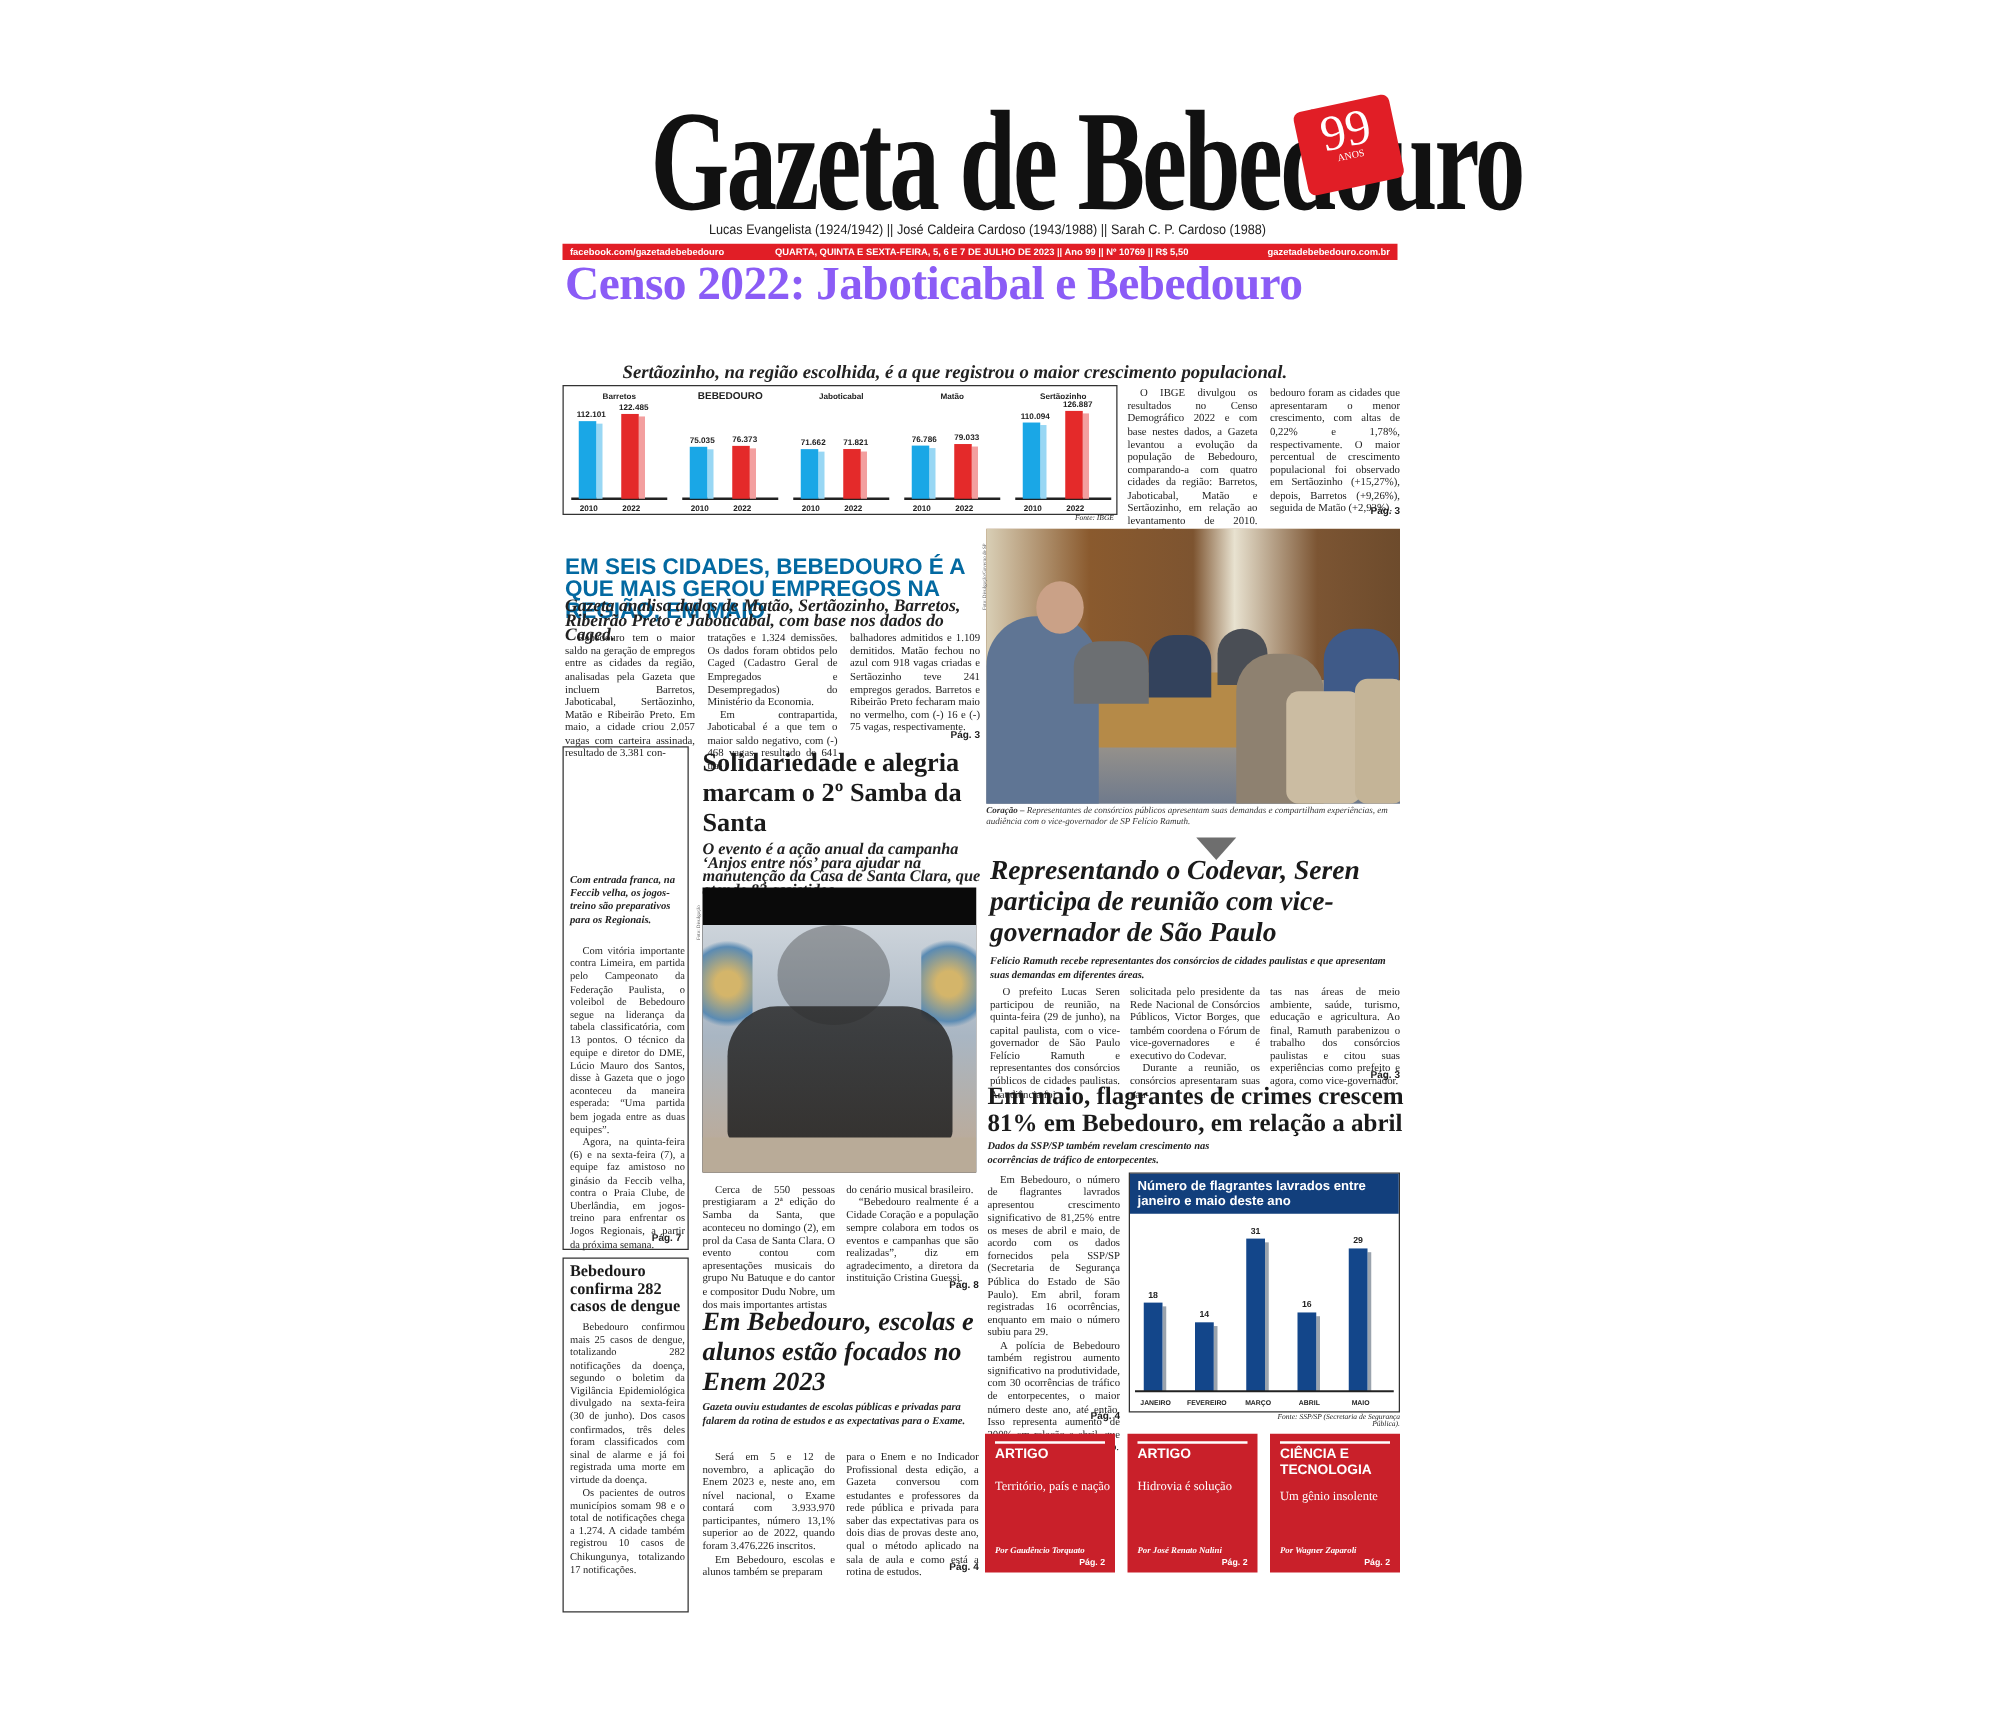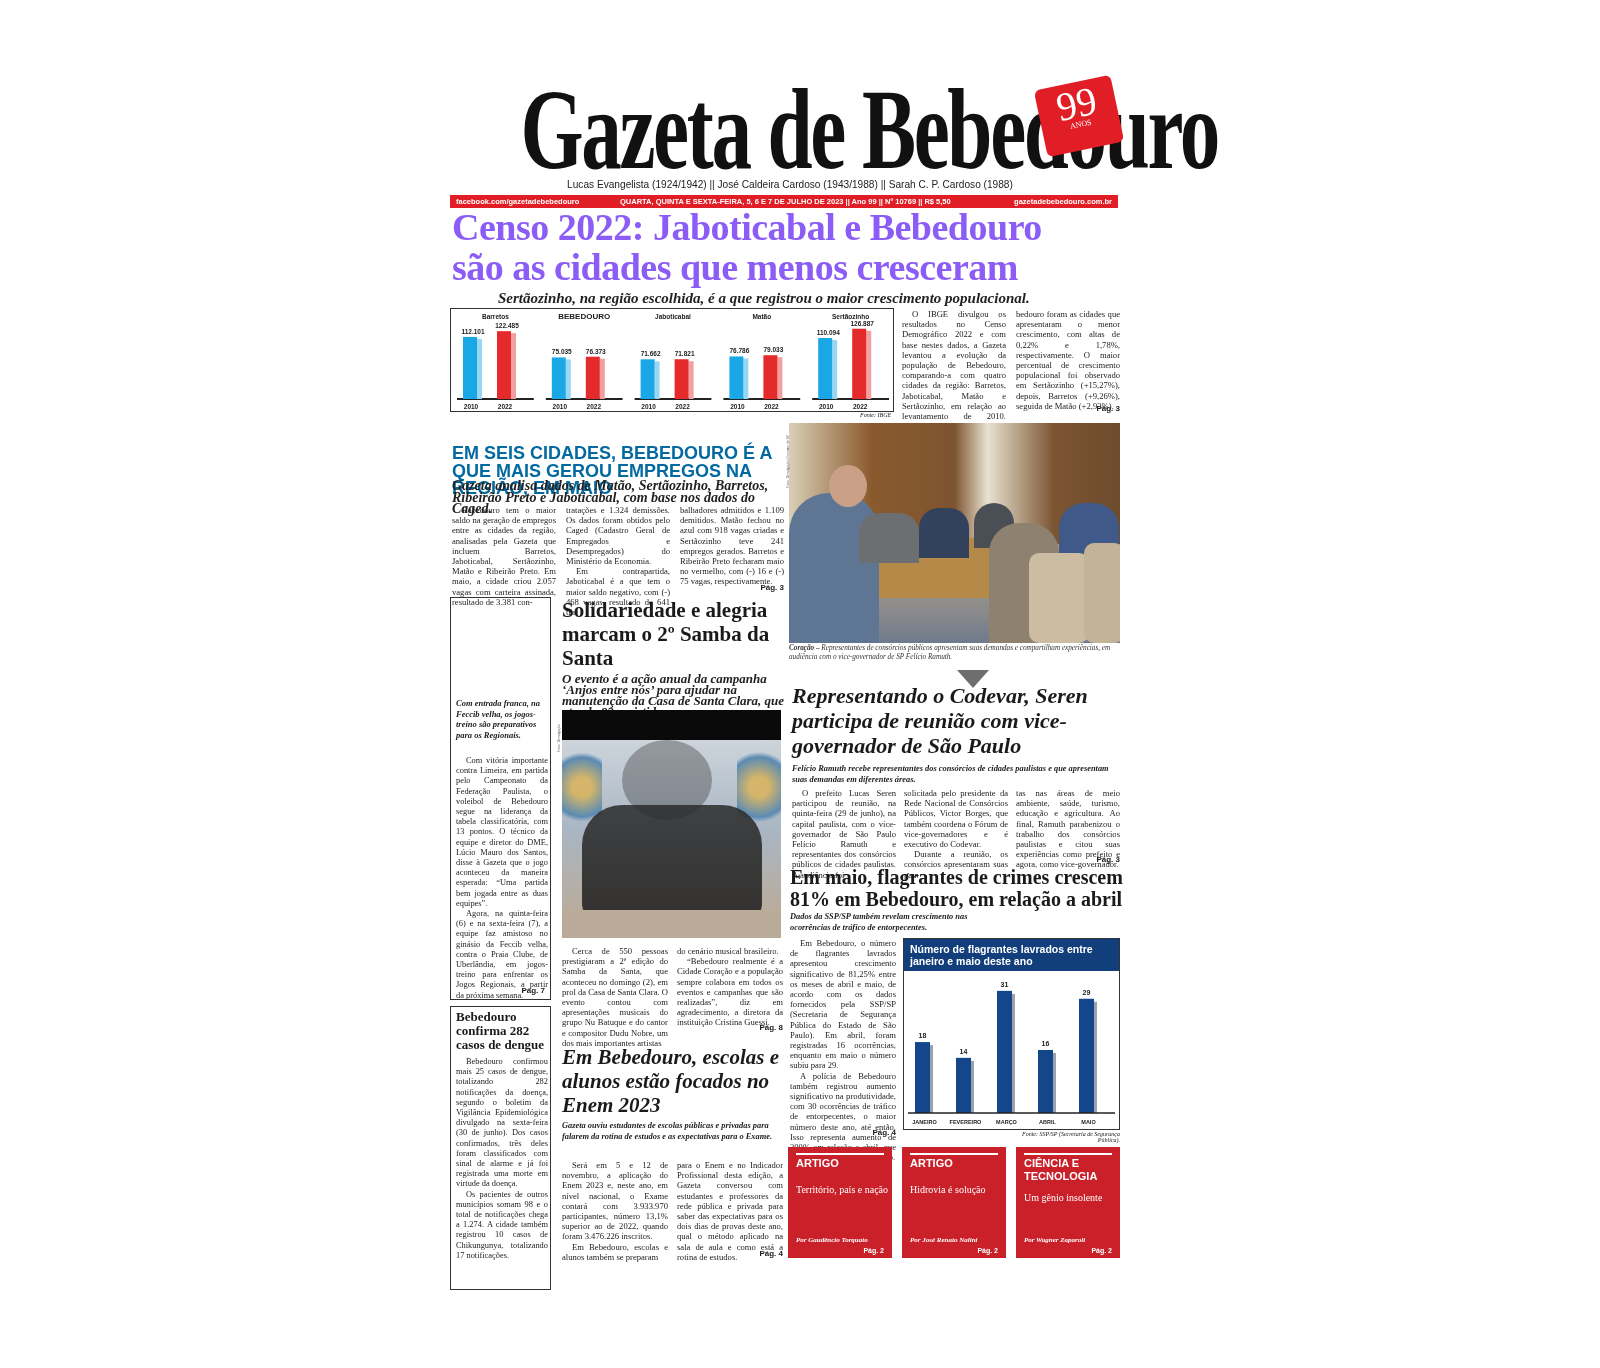"são as cidades que menos" div { html: <div>são as cidades que menos cresceram</div> -> none }
